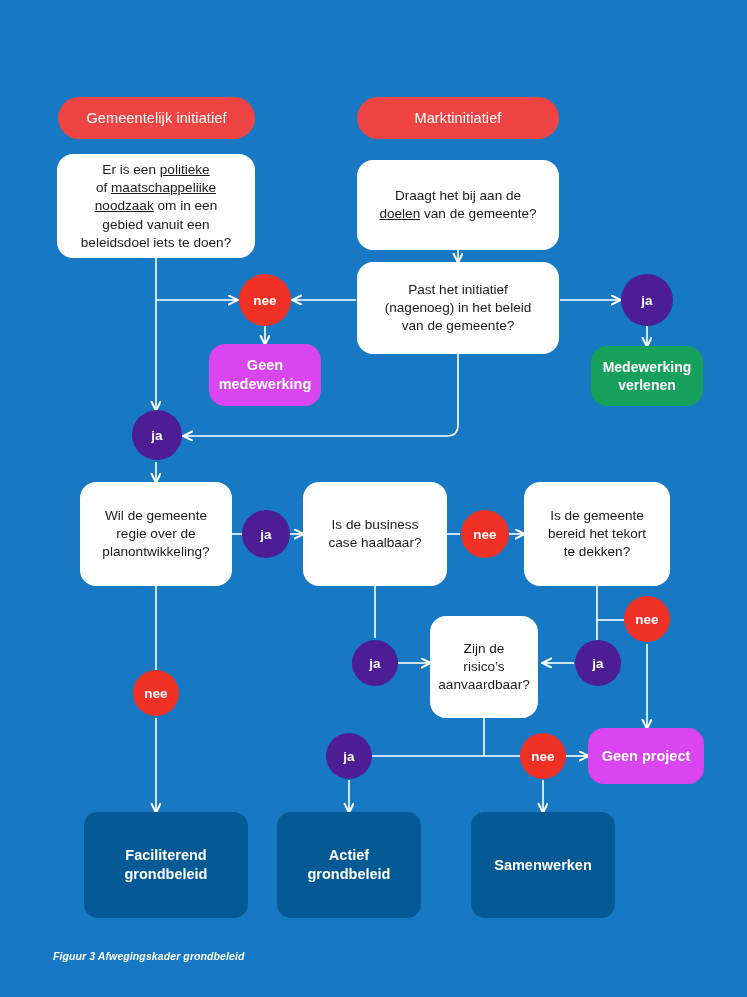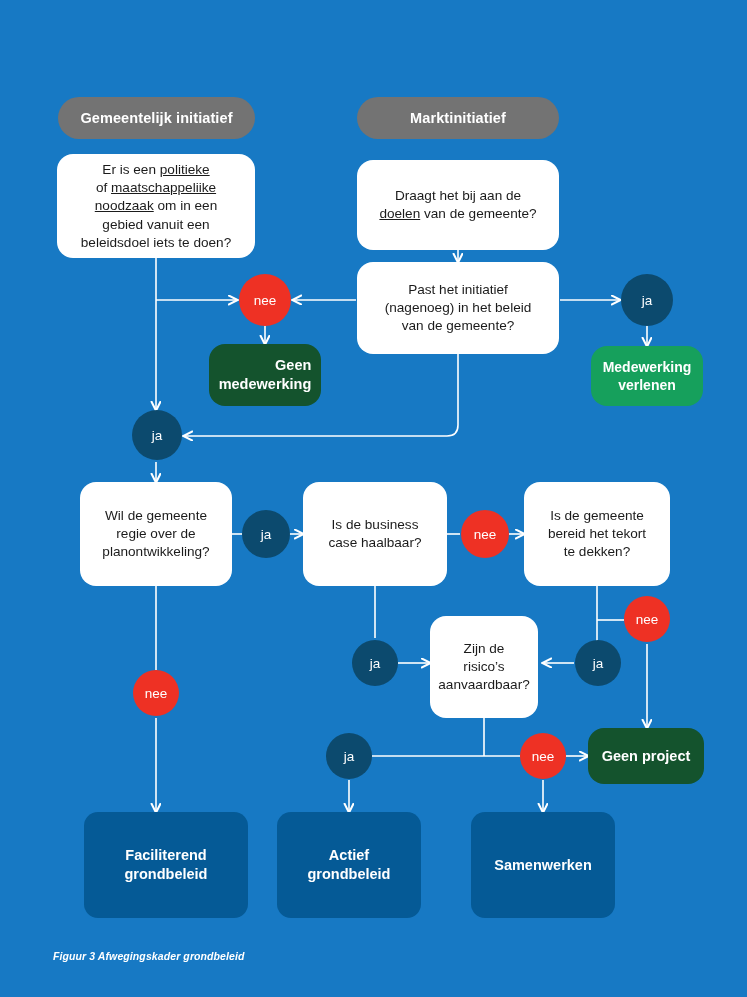"Gemeentelijk initiatief" .pill { background: #737373 -> #ef4444; font-weight: bold -> normal }
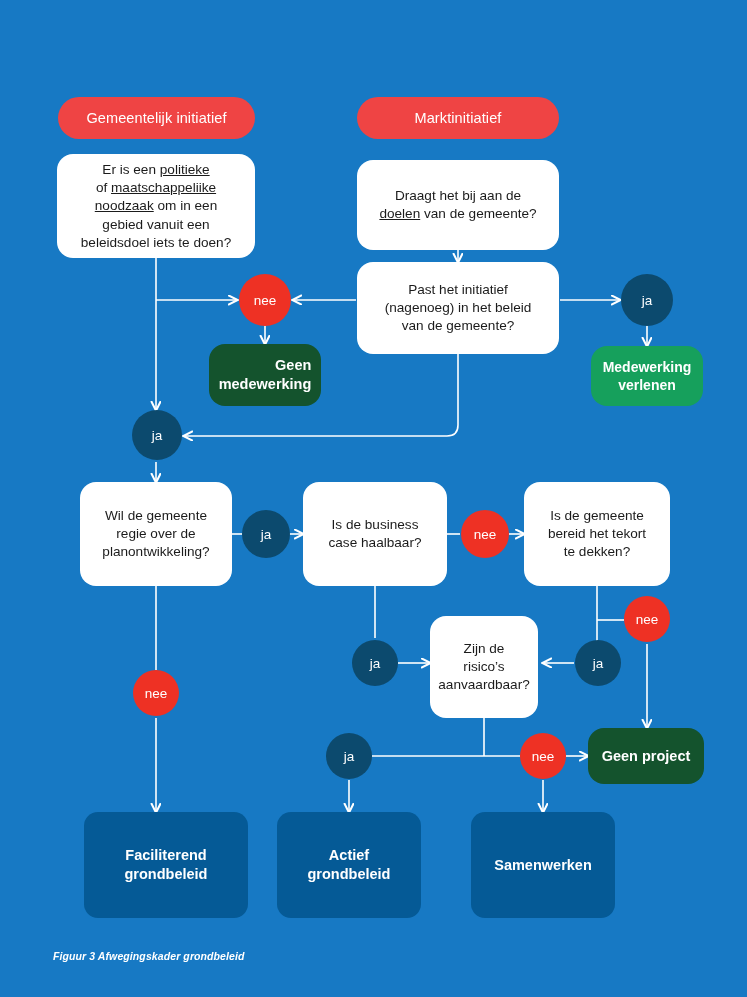"nee" .chip { font-weight: normal -> bold }
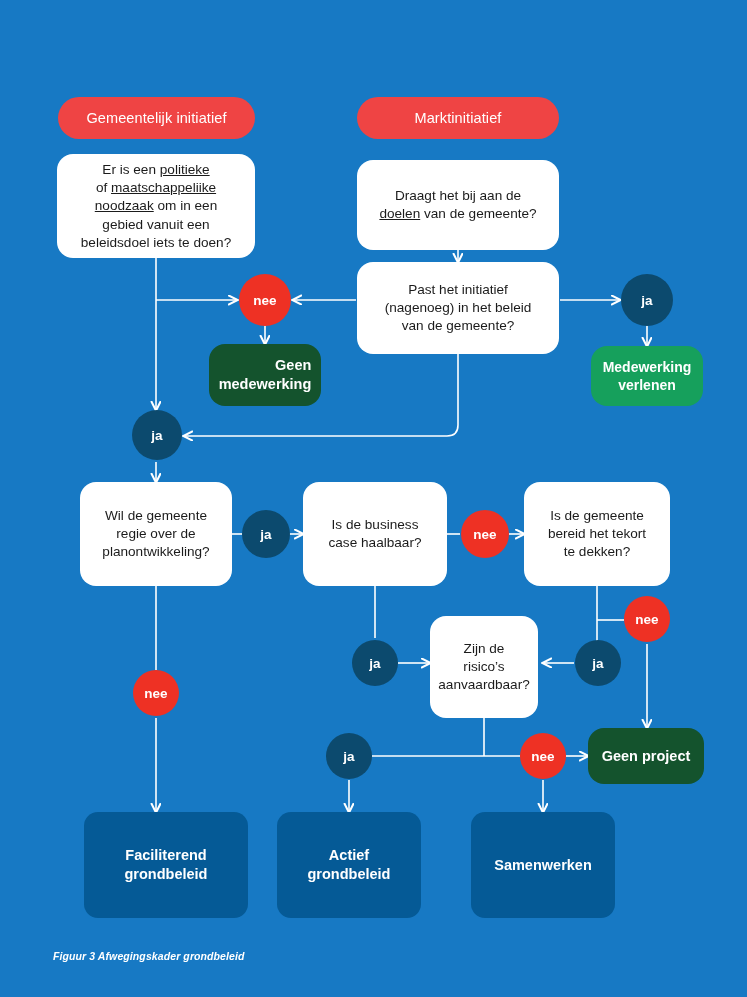"ja" .chip.ja { background: #0c4a6e -> #4c1d95 }
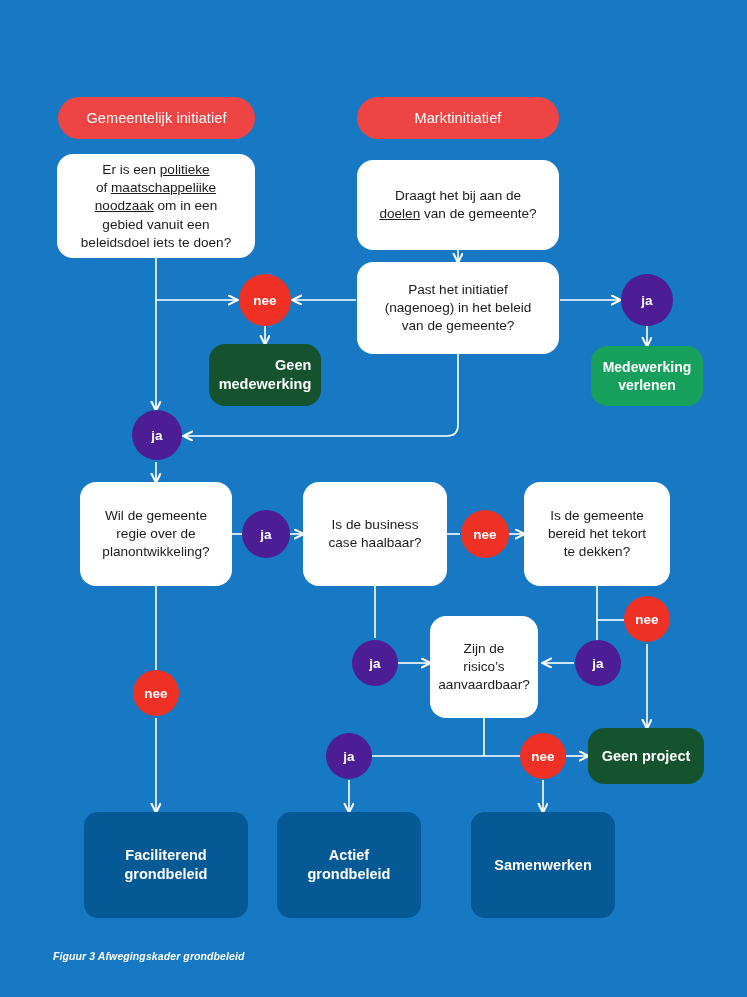"Geen" .red-box { background: #14532d -> #d946ef; text-align: right -> none }
